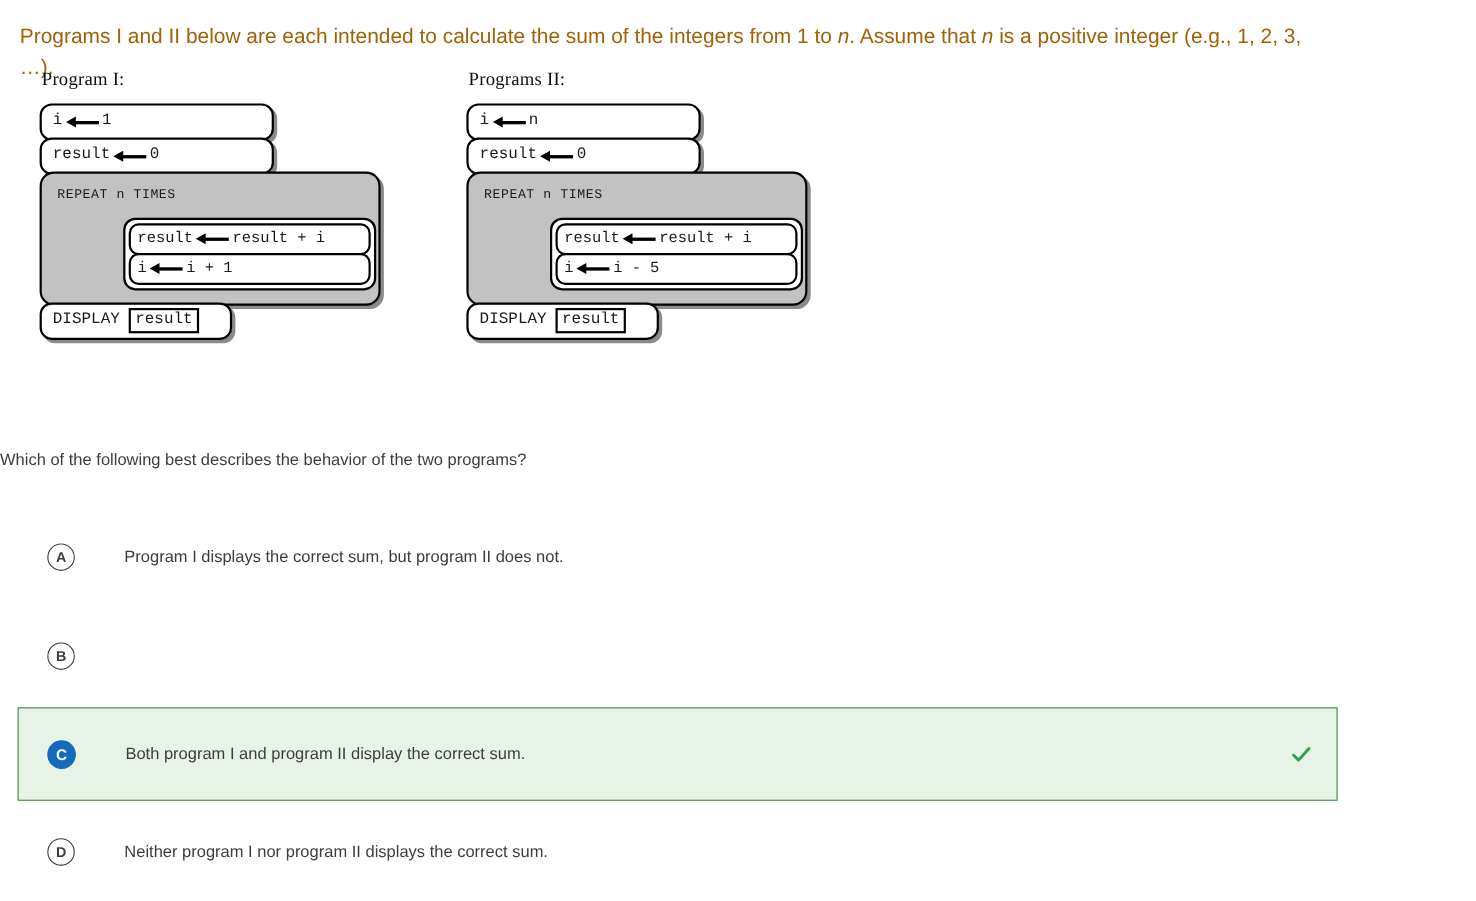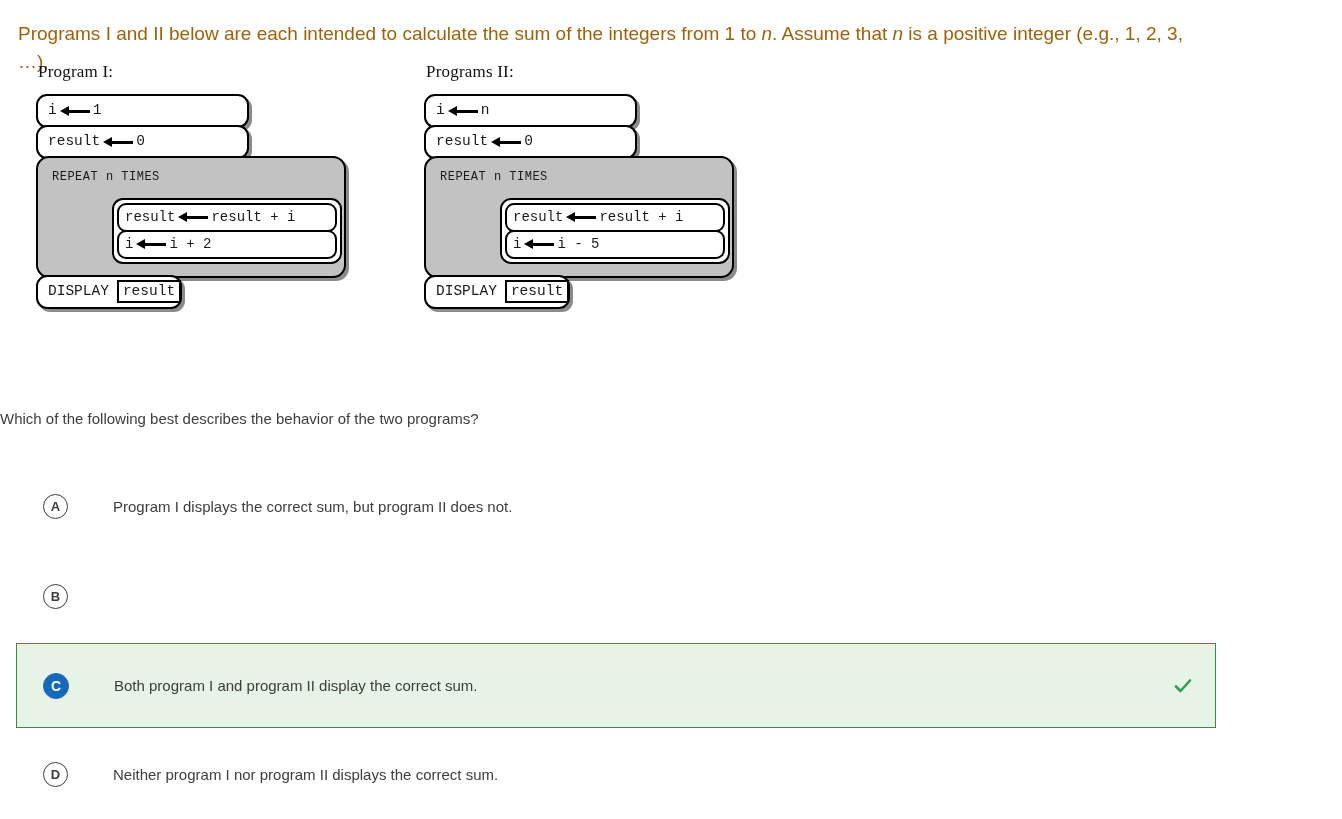"i + 2" span { text: 2 -> 1 }
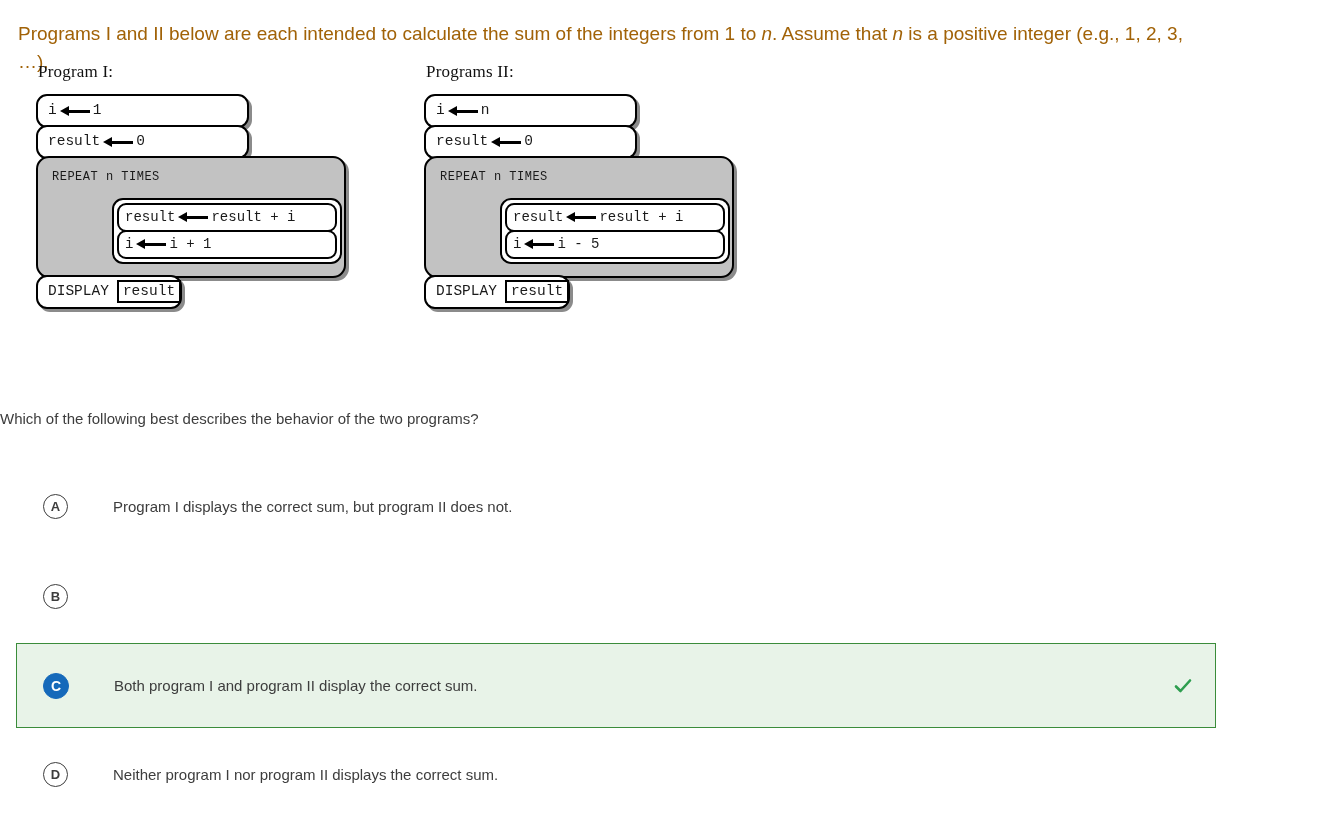"DISPLAY" .display { width: 146px -> 175px }
